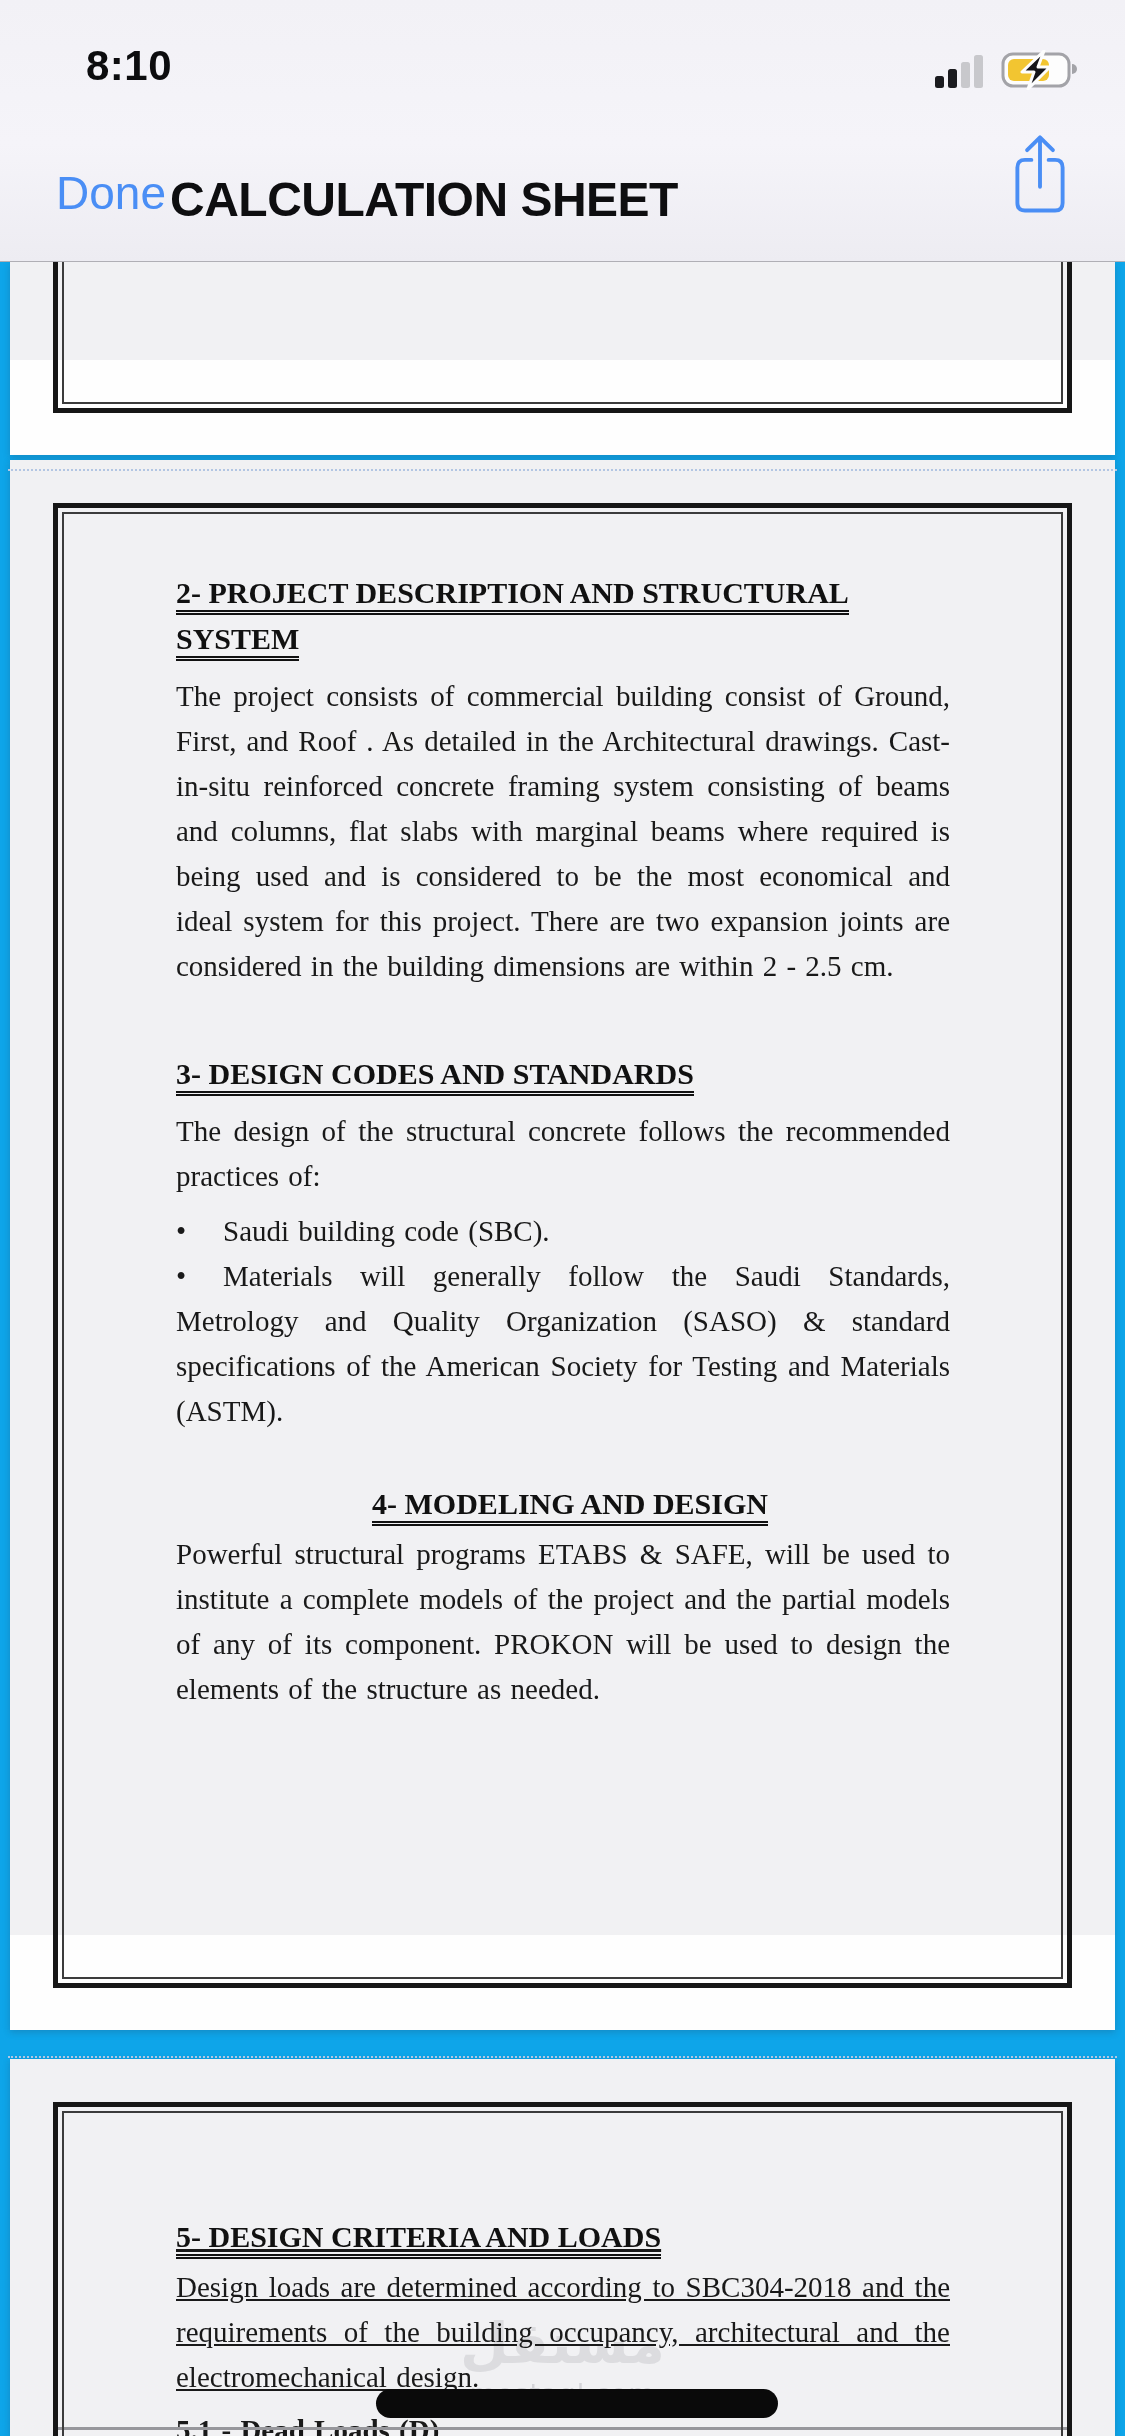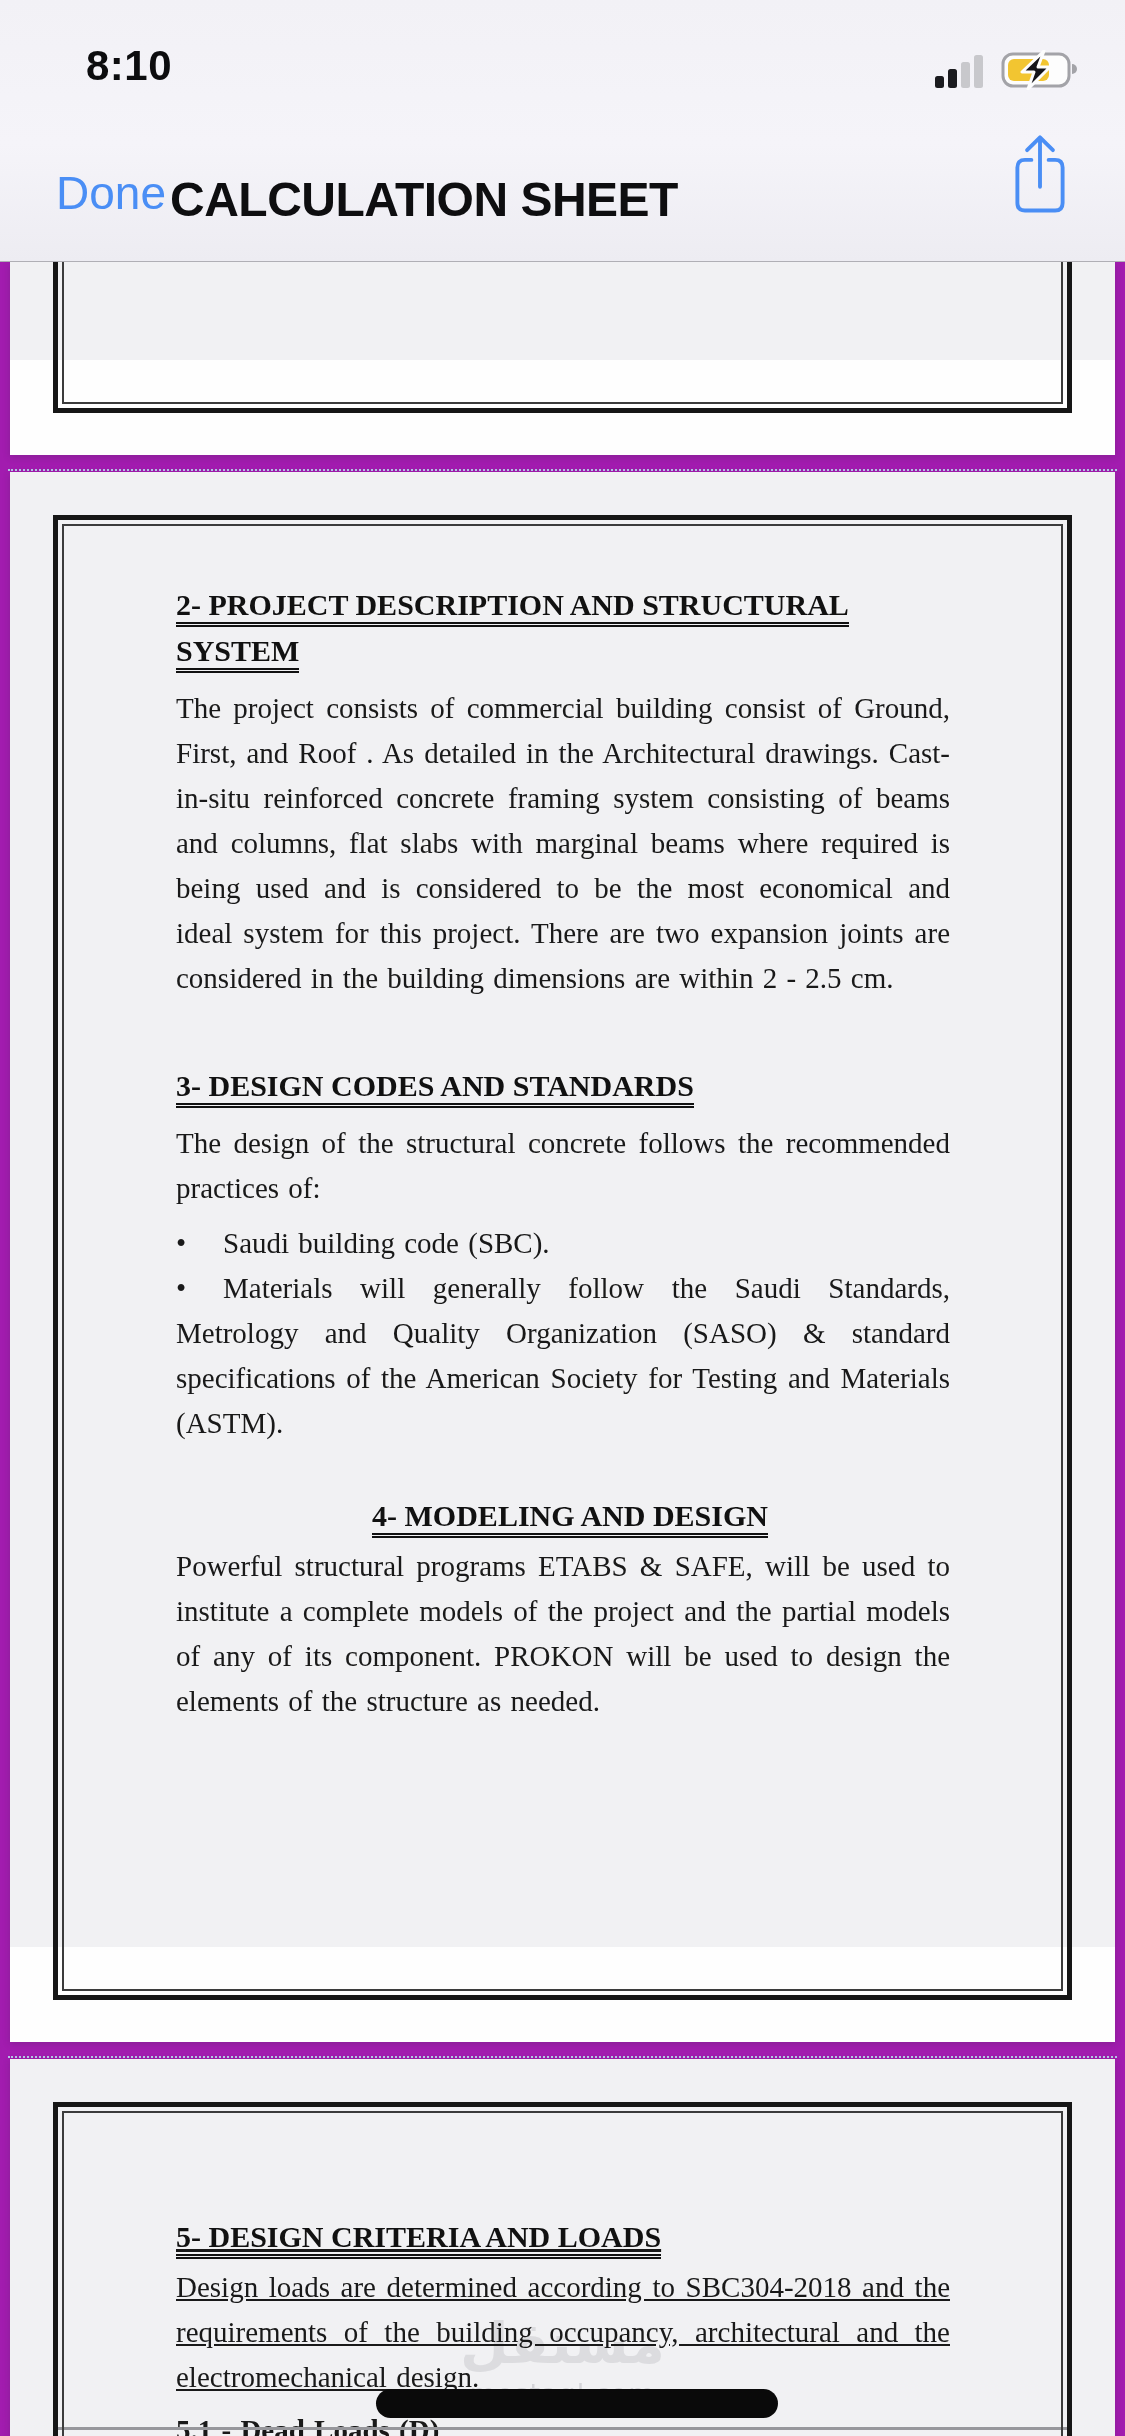"8:10" .screen { background: #a21caf -> #0ea5e9 }
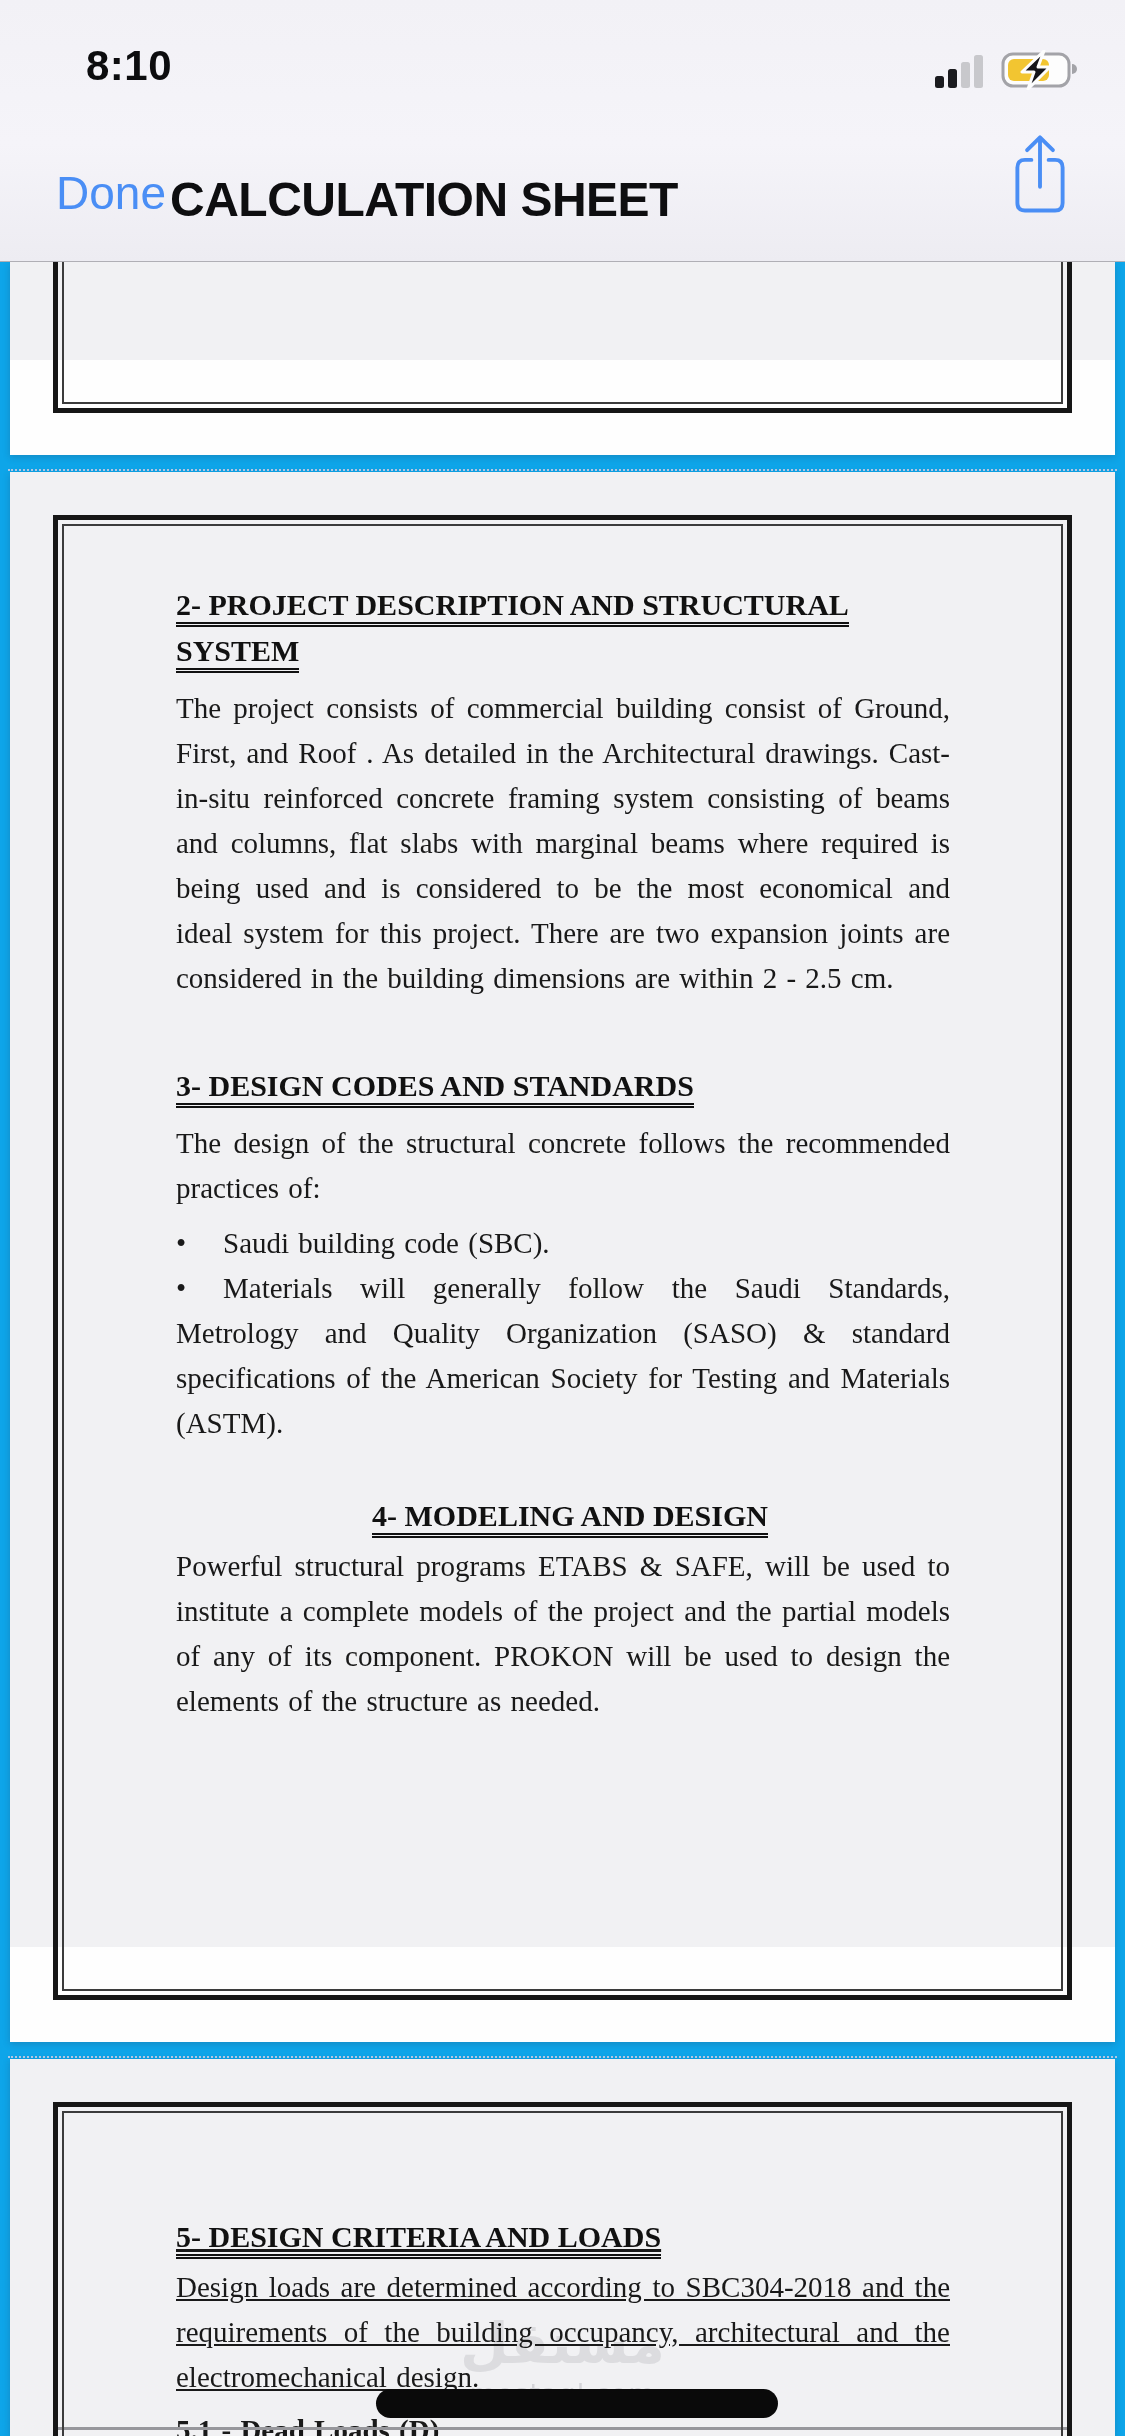"2- PROJECT DESCRIPTION AND STRUCTURAL" .page-2 { top: 472px -> 460px }
